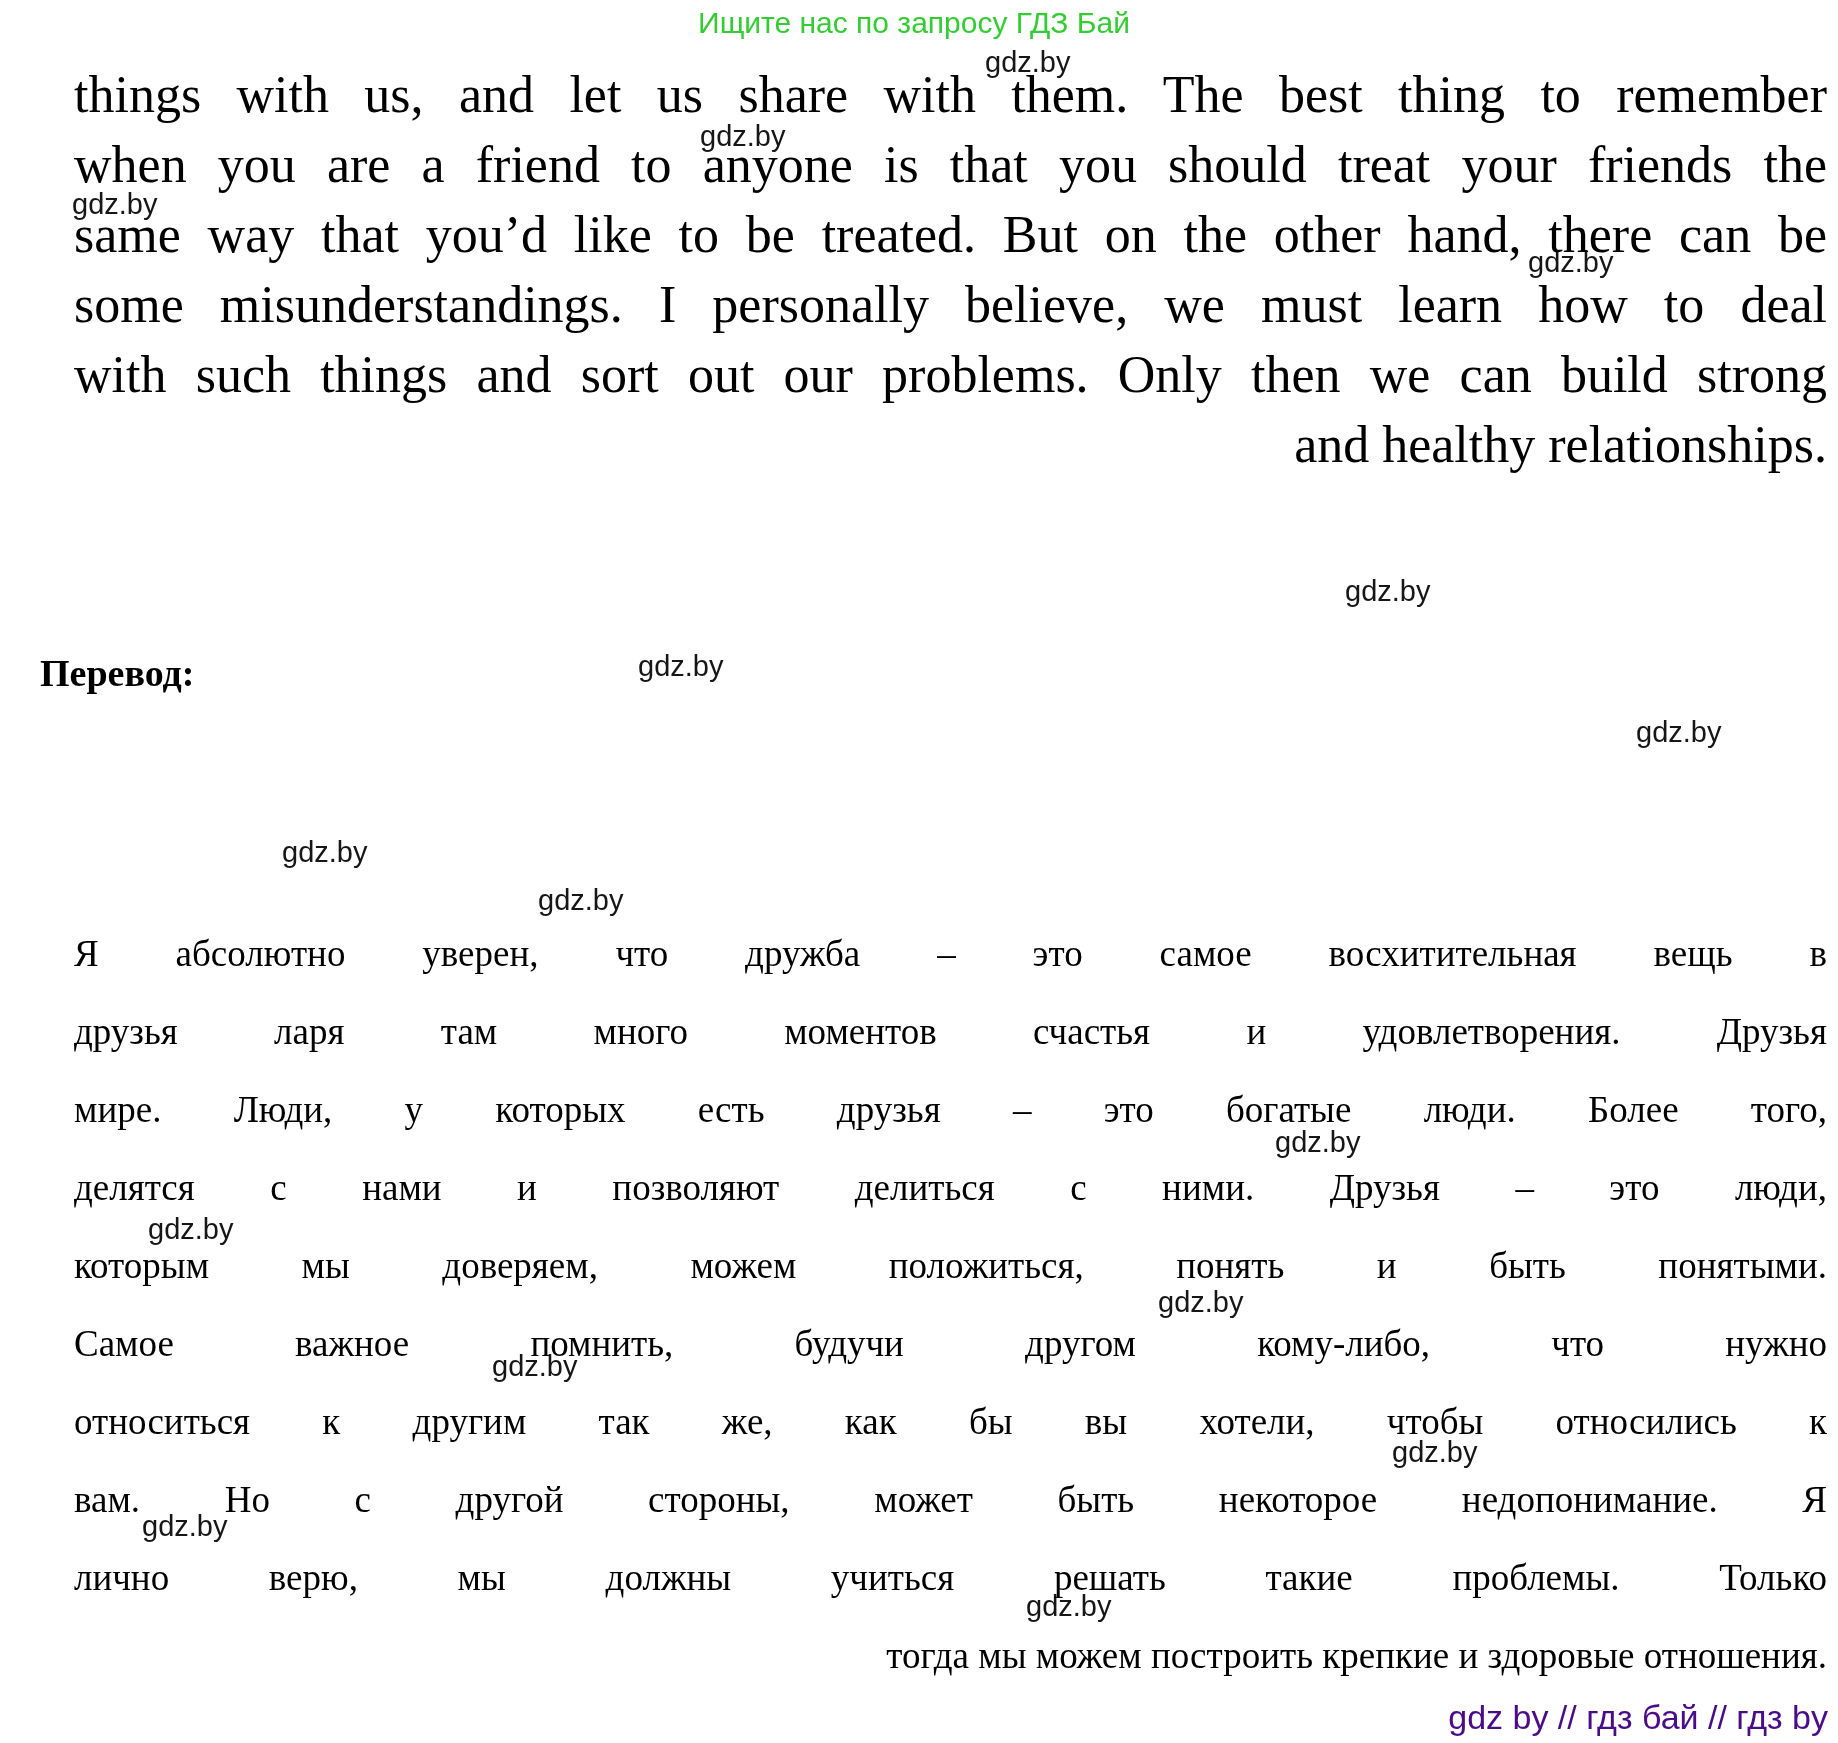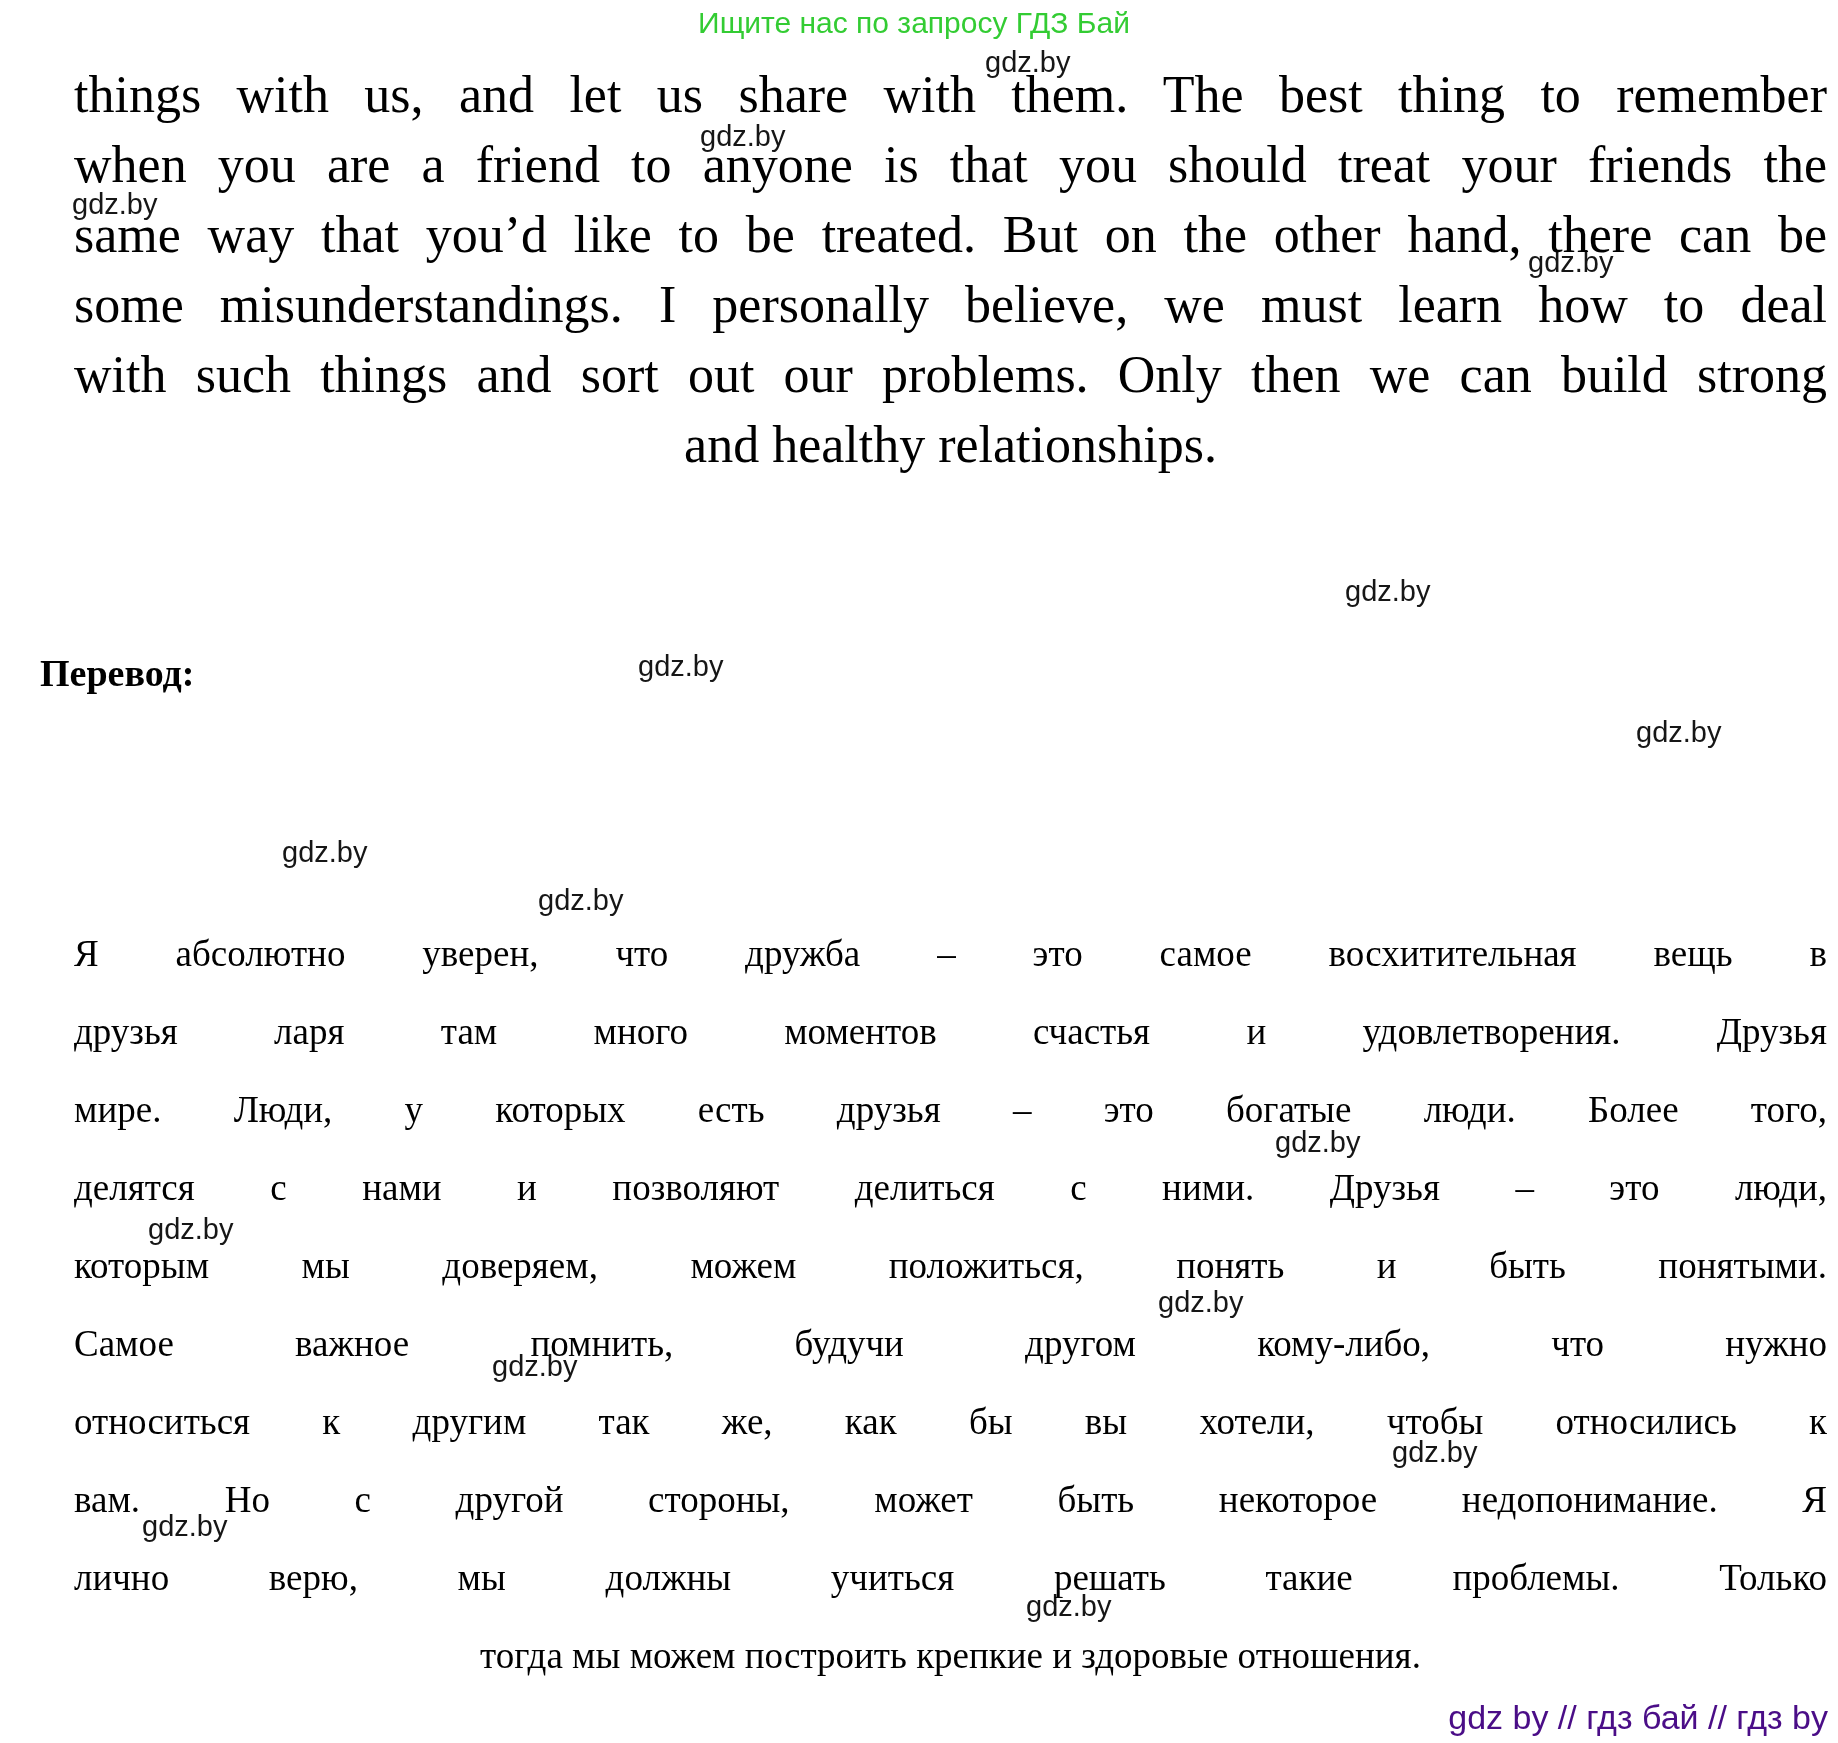"and healthy relationships." .lastline { text-align: center -> right }
